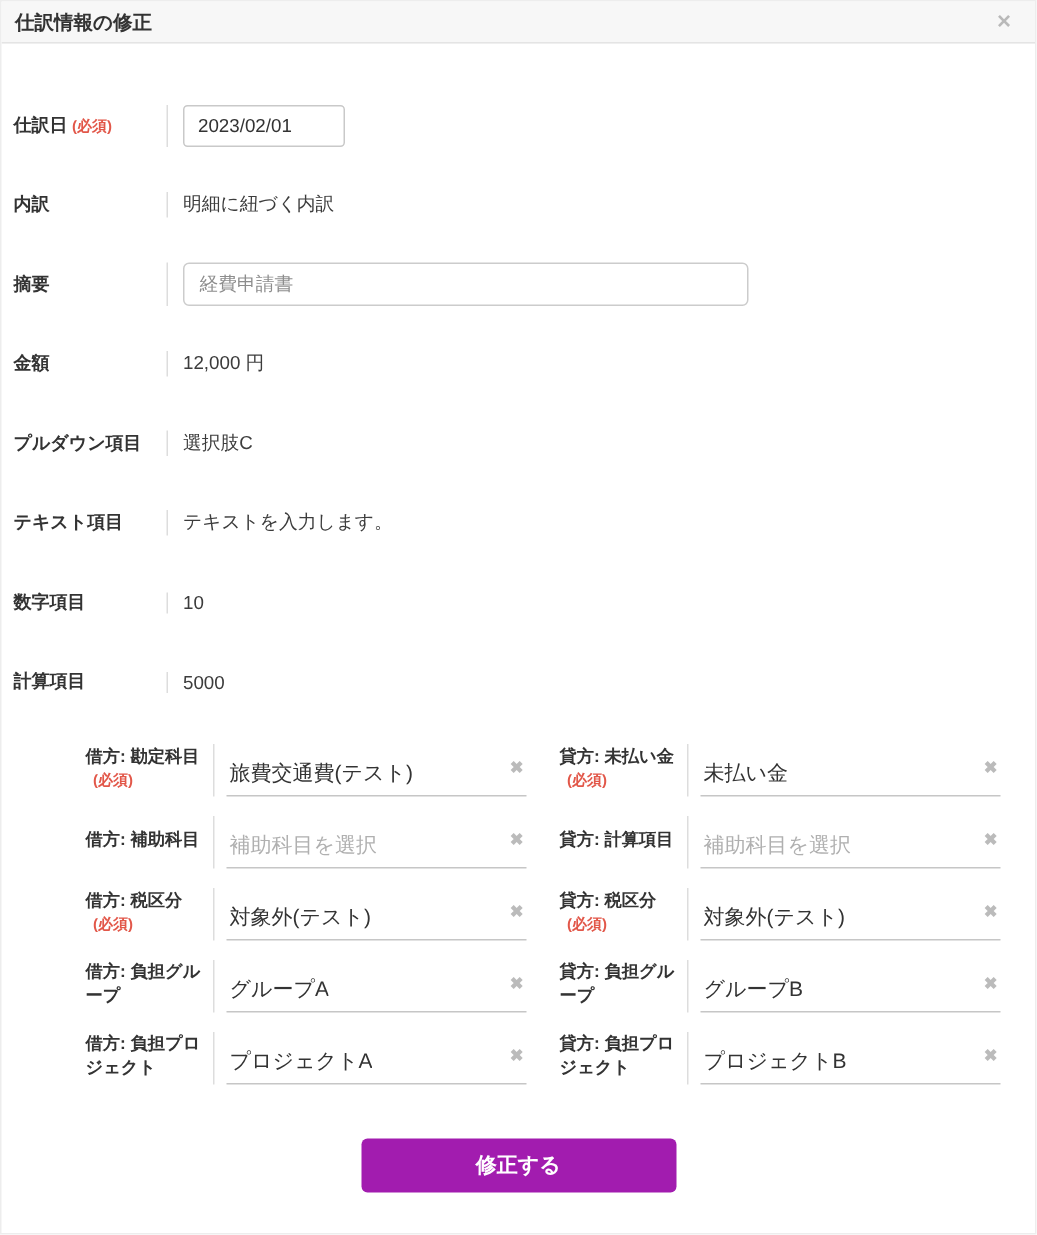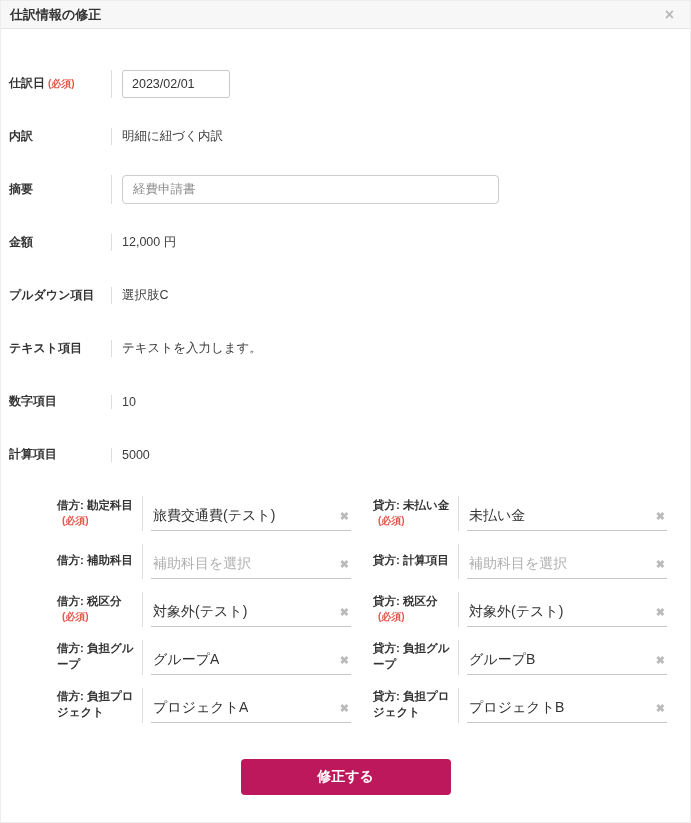"旅費交通費(テスト)" .fieldinner { align-items: center -> flex-start }
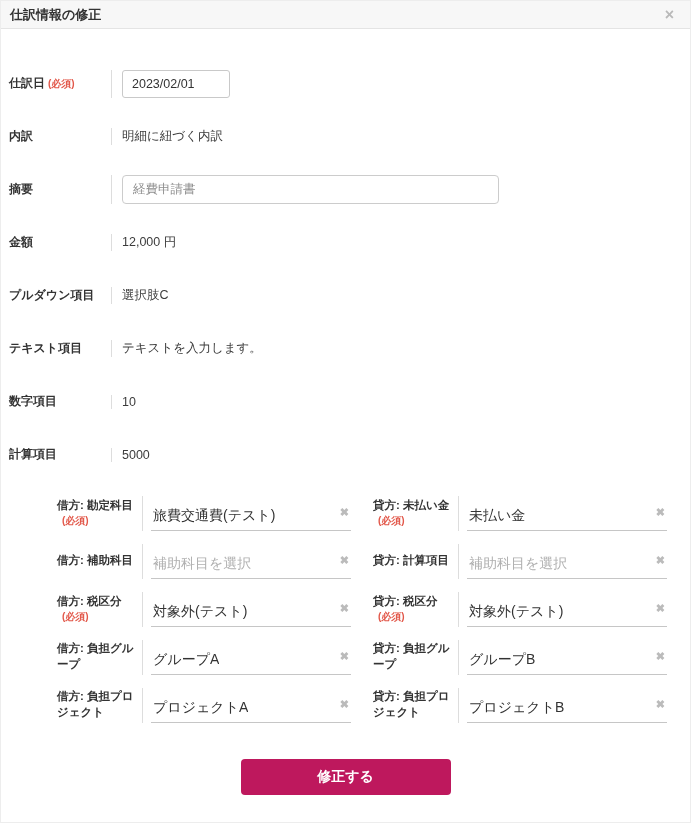"修正する" .submit-btn { background: #be185d -> #a21caf }
